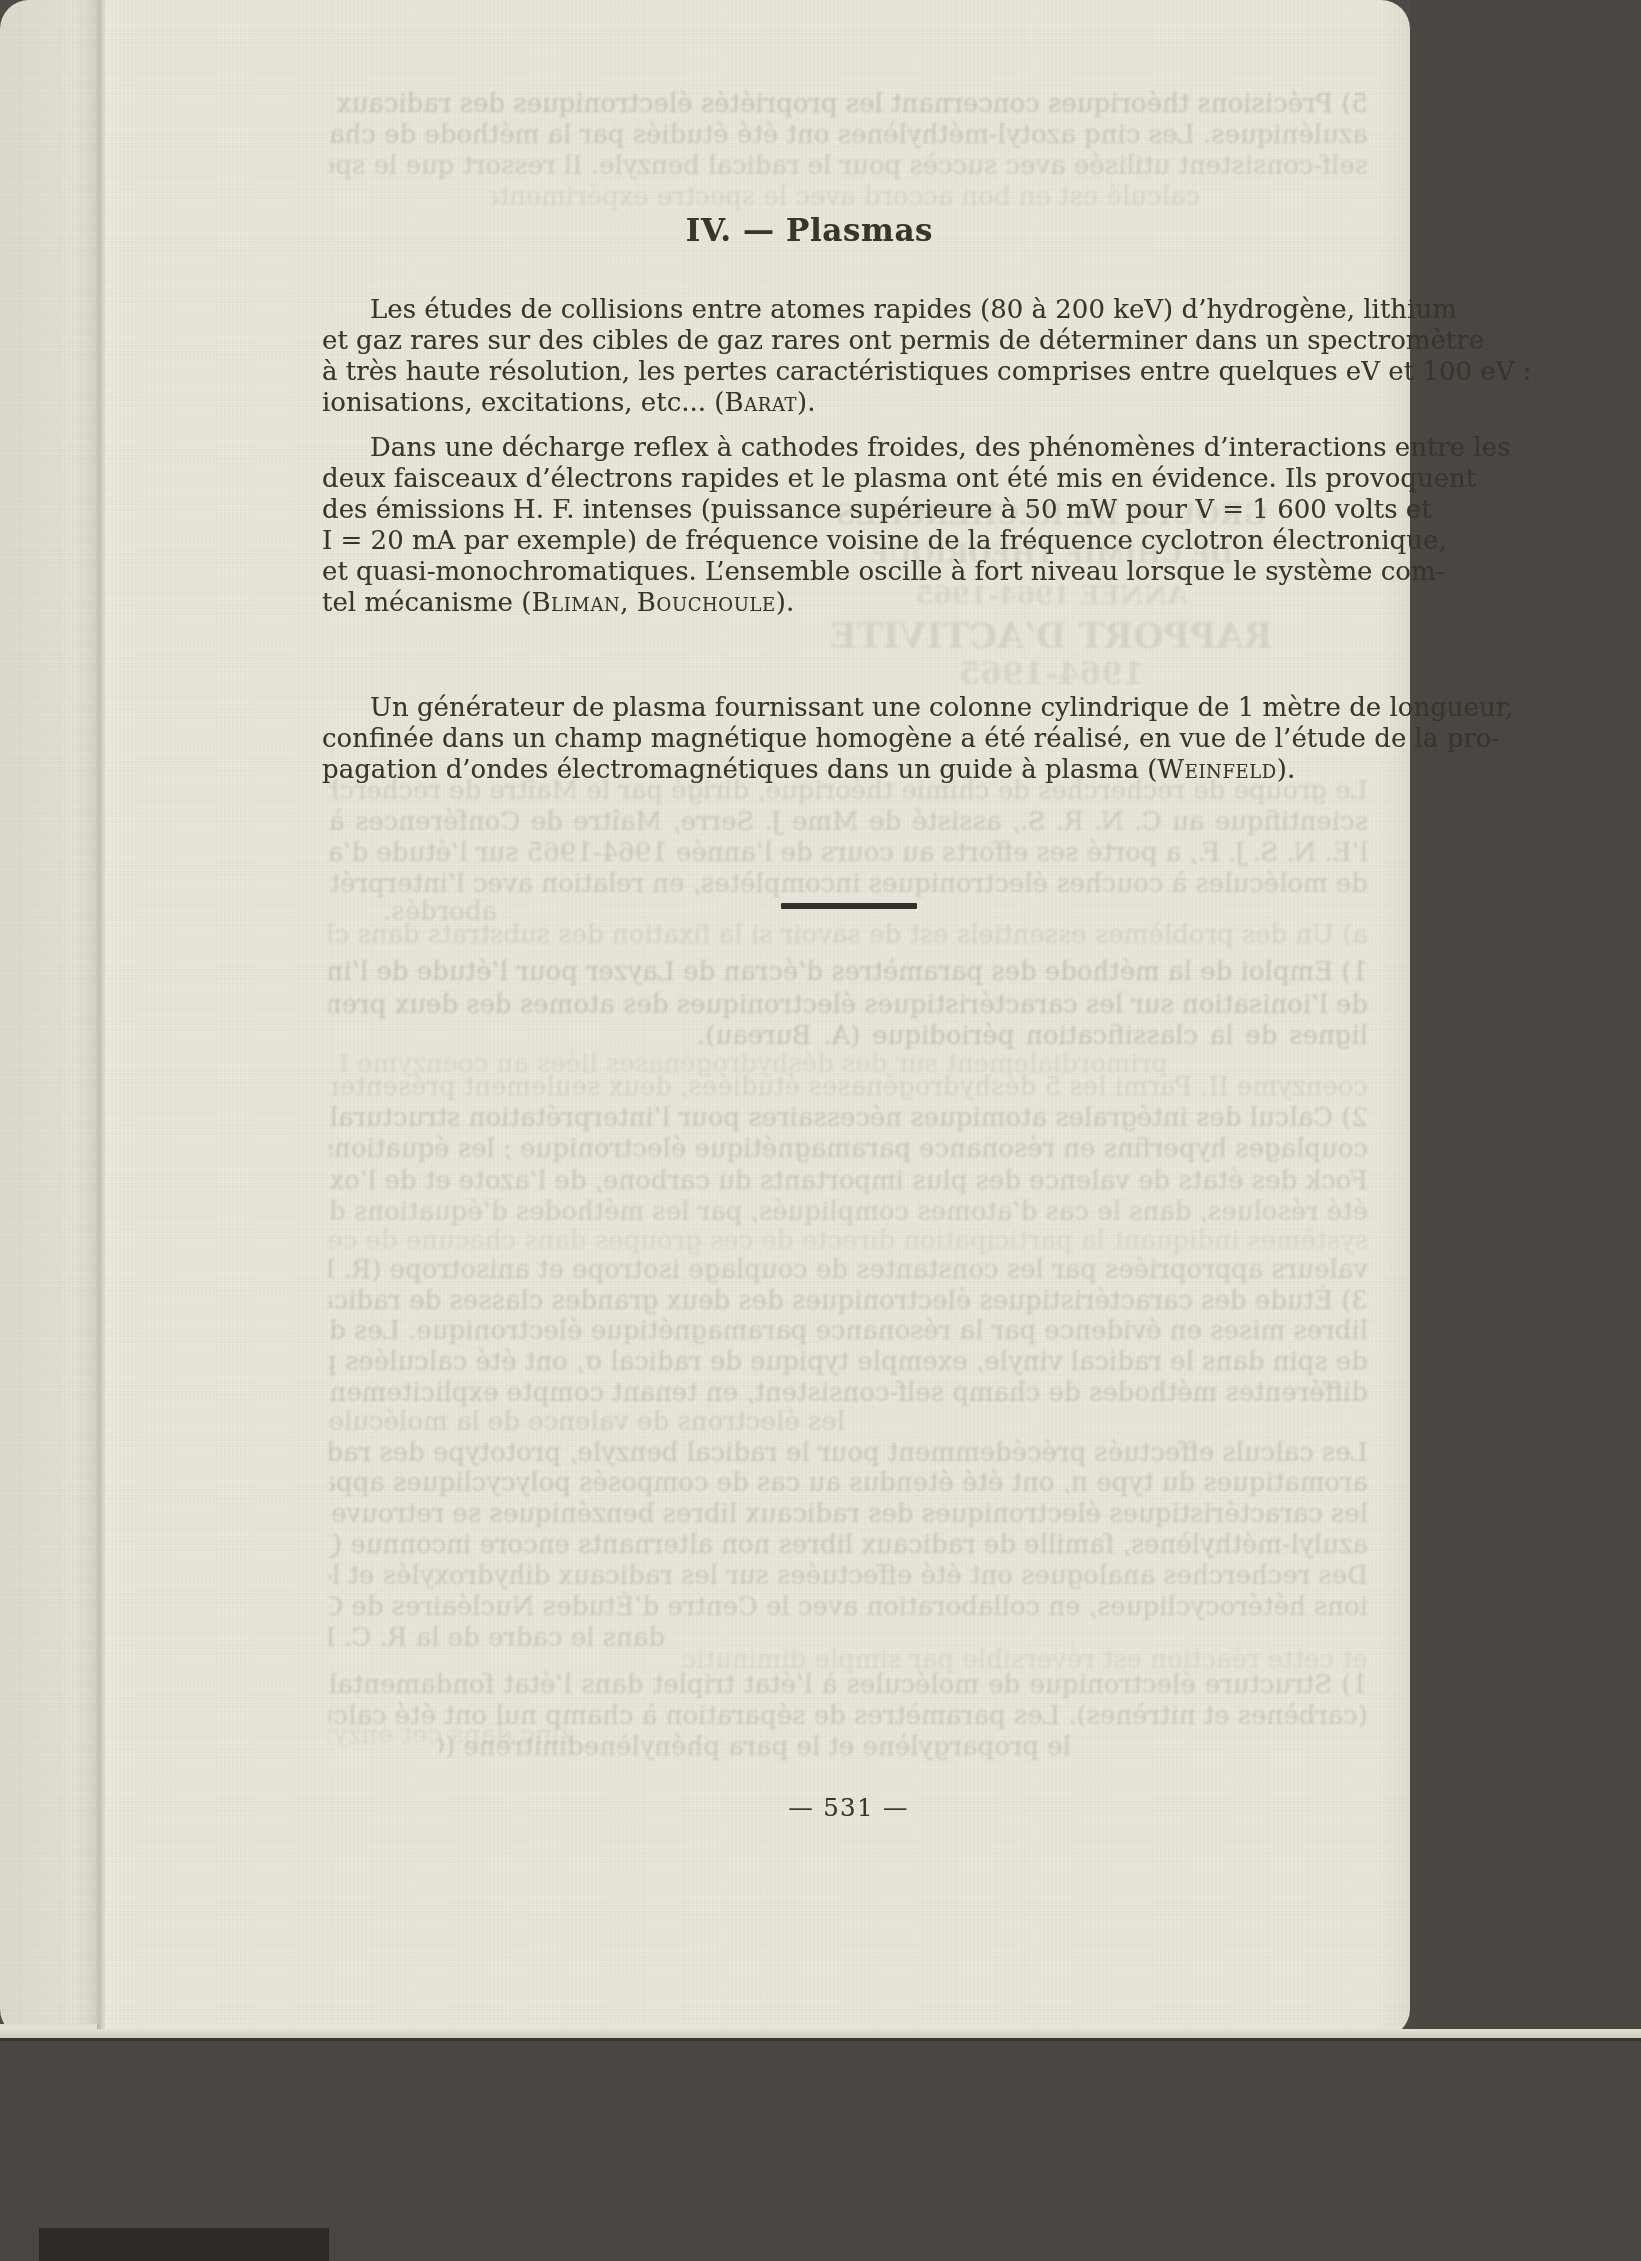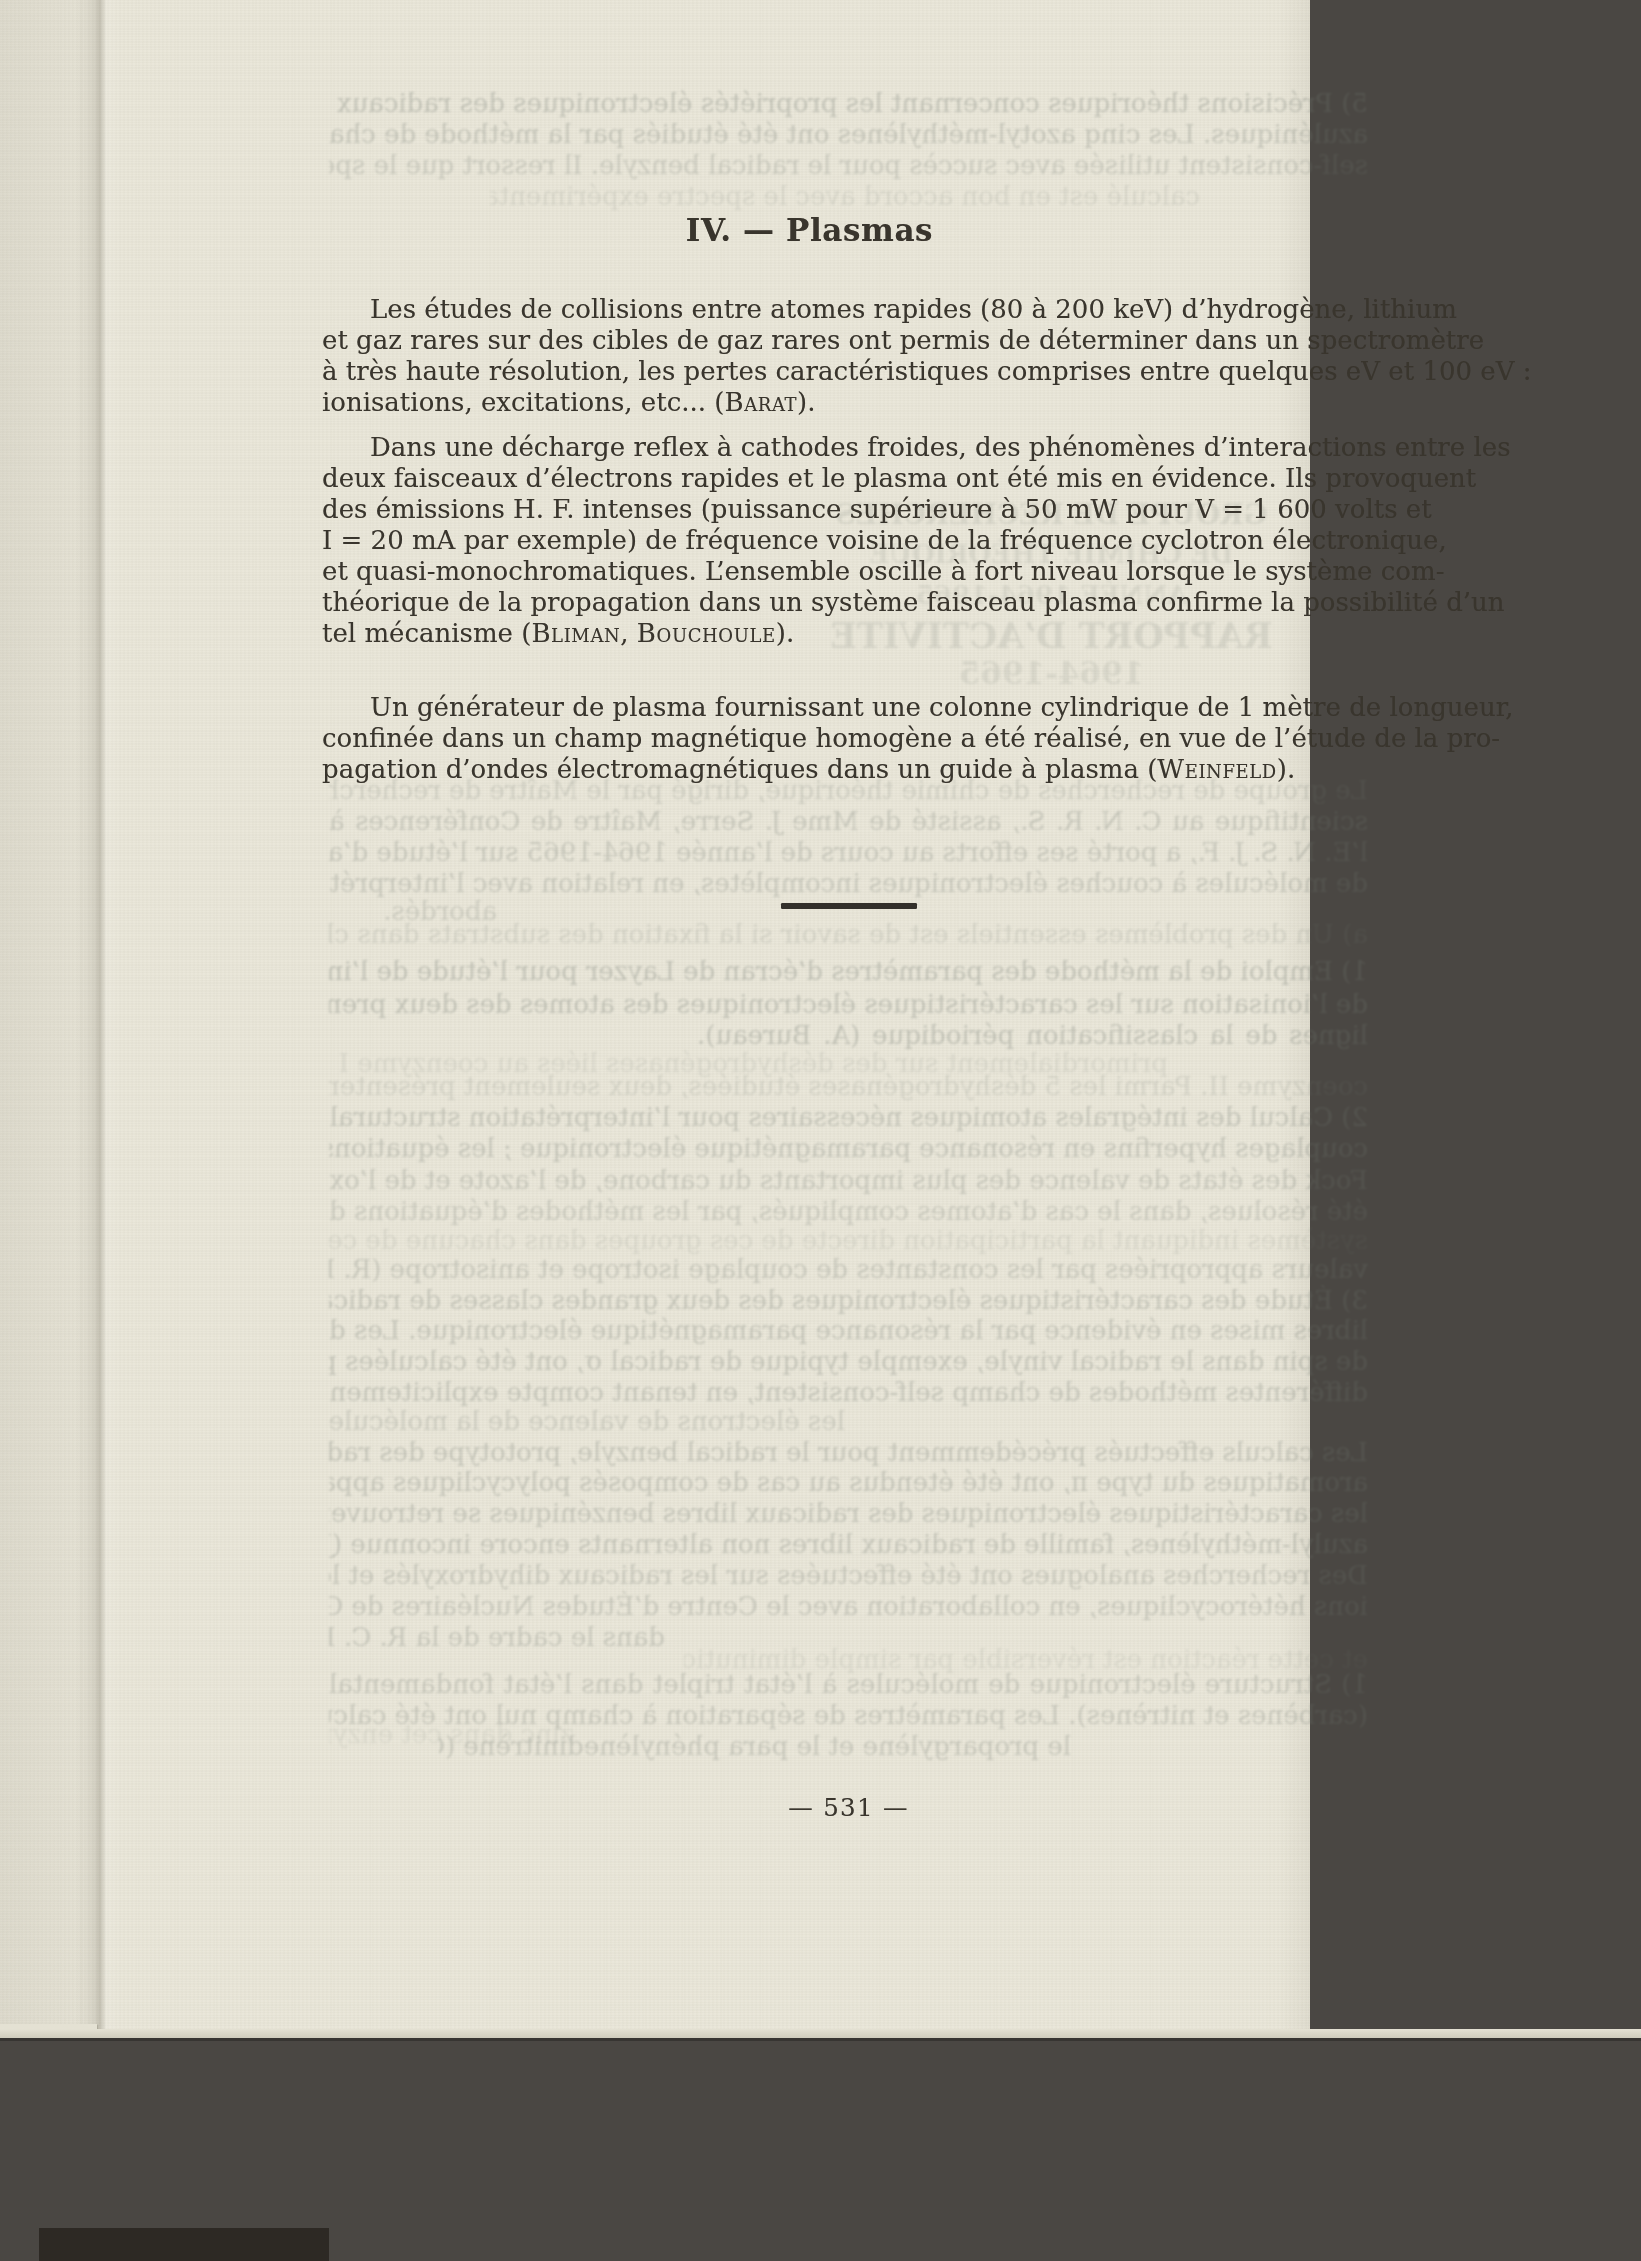"IV. — Plasmas" #paper { border-radius: none -> 29px; width: 1310px -> 1410px }
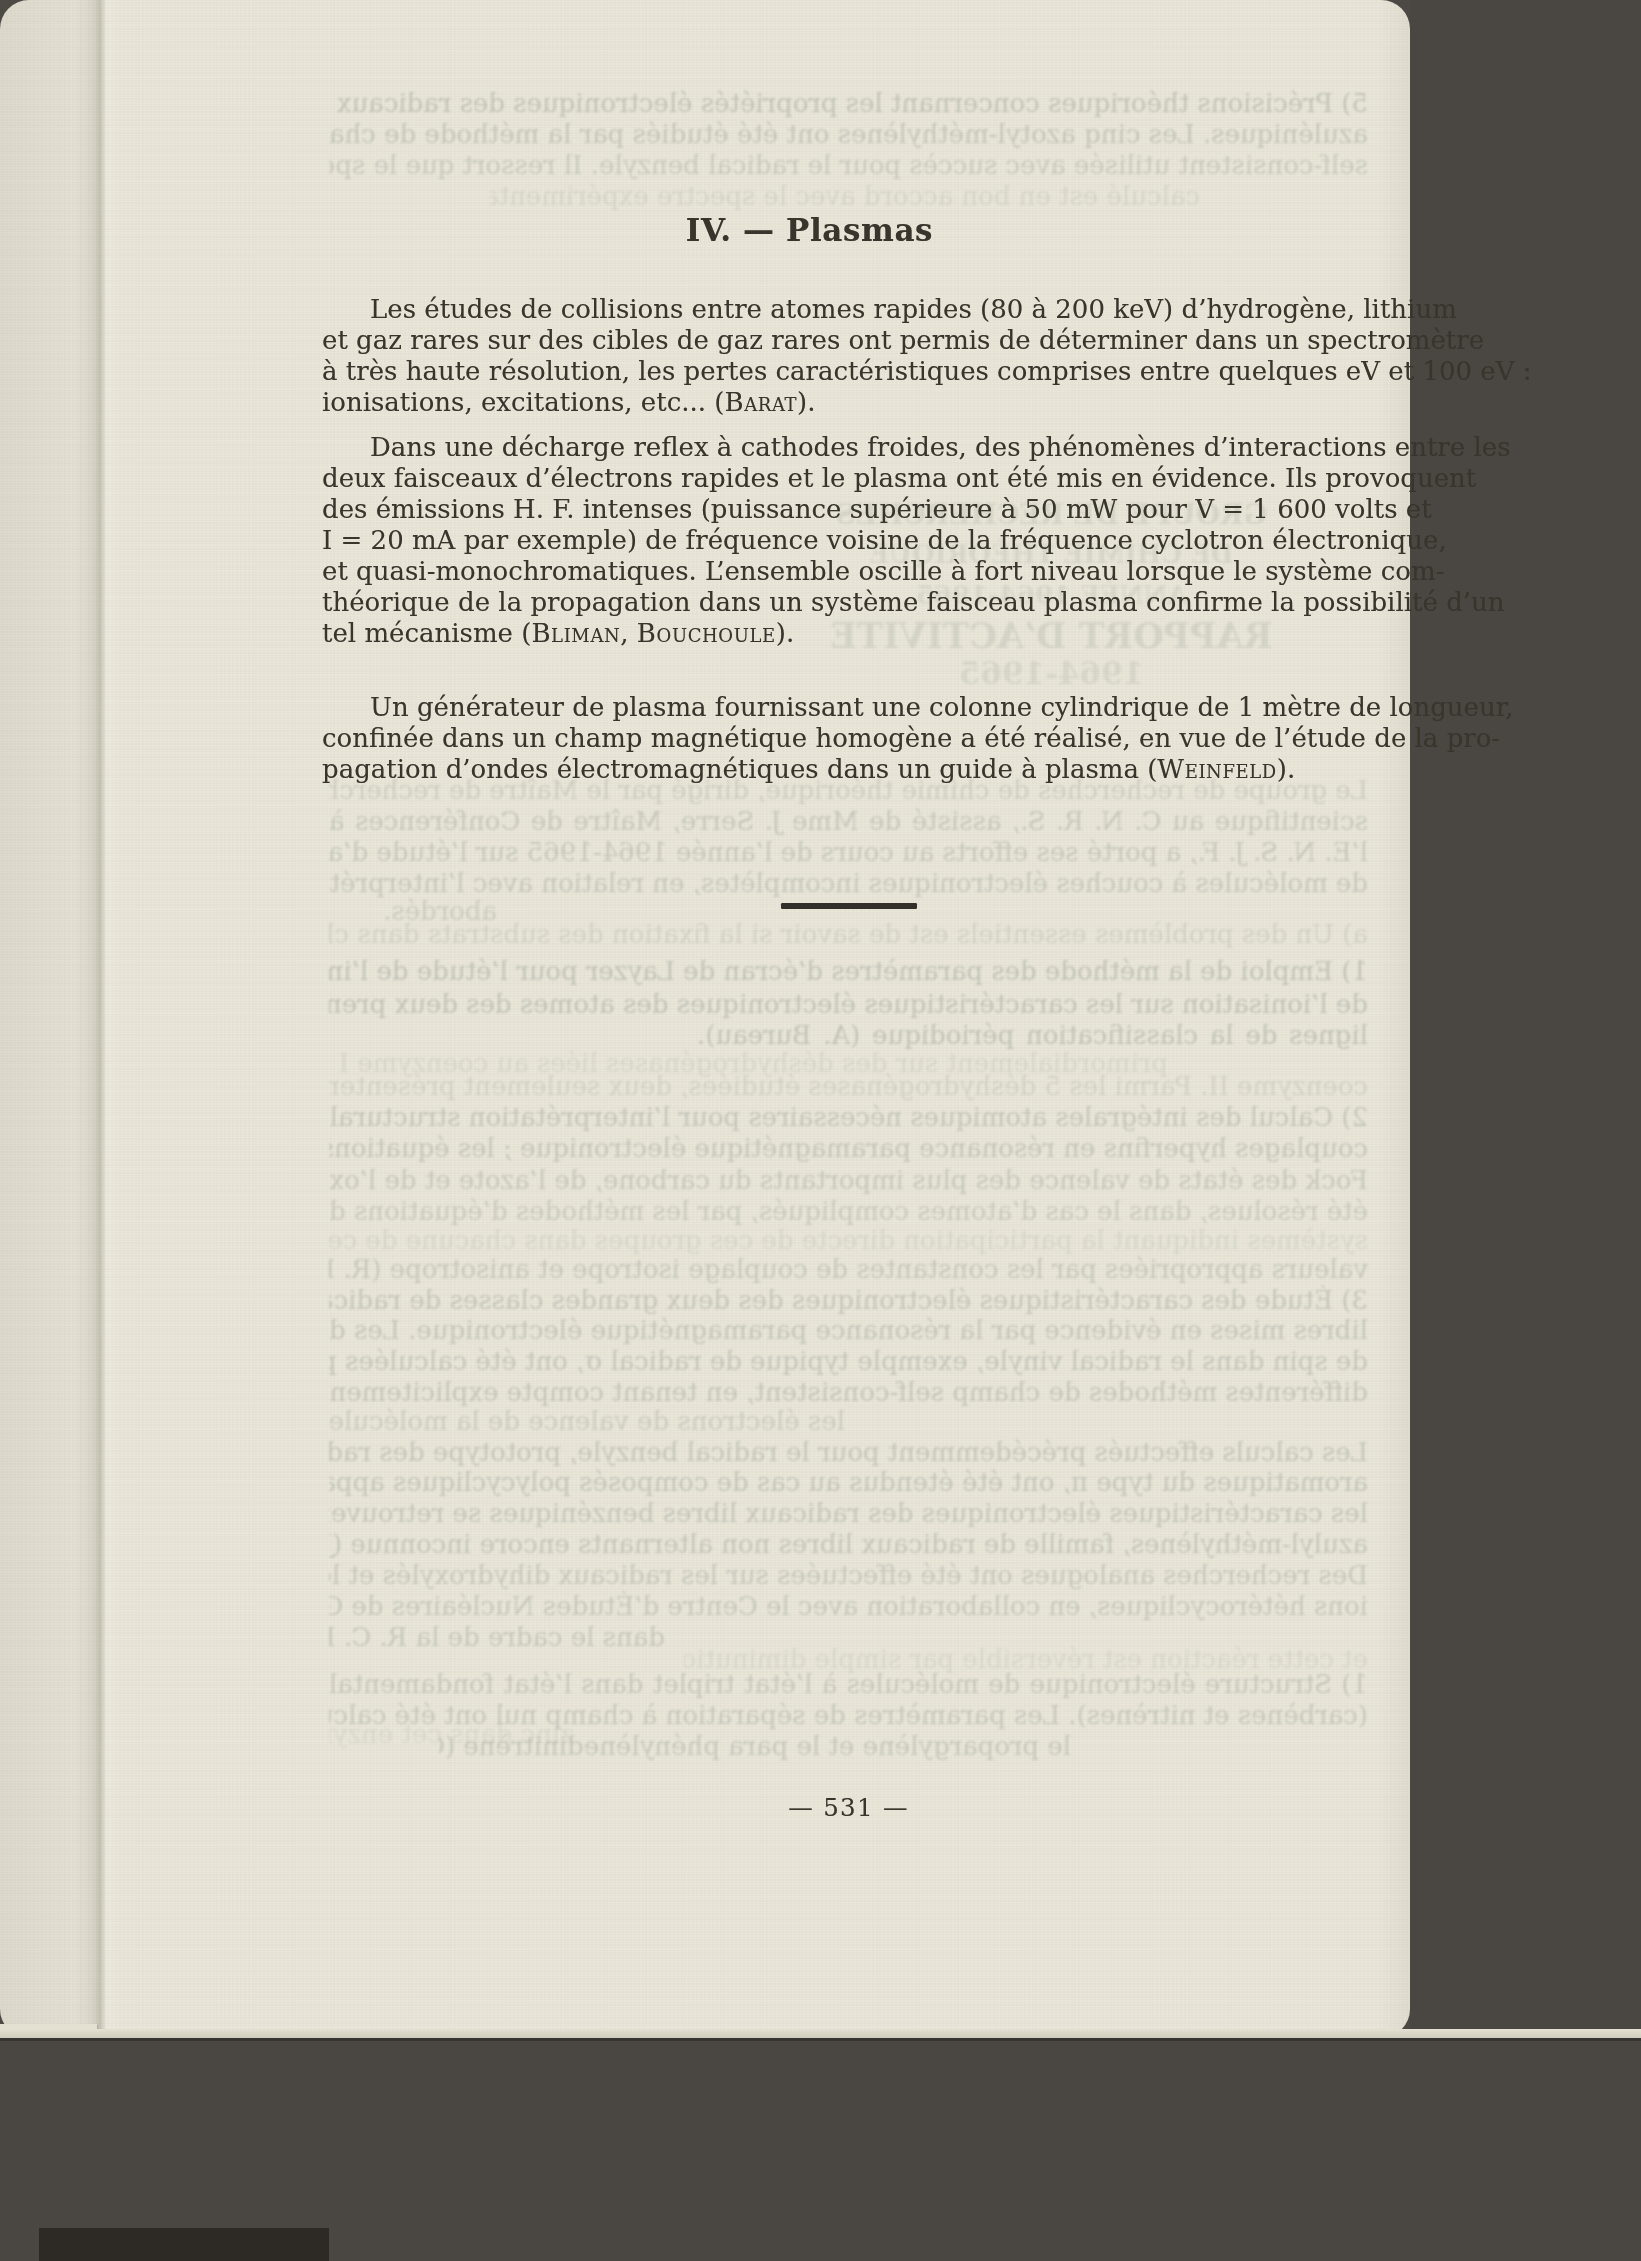"théorique de la propagation dans" div.tline { html: <div><span>théorique de la propagation dans un système faisceau plasma confirme la possibilité d’un</span></div> -> none }
